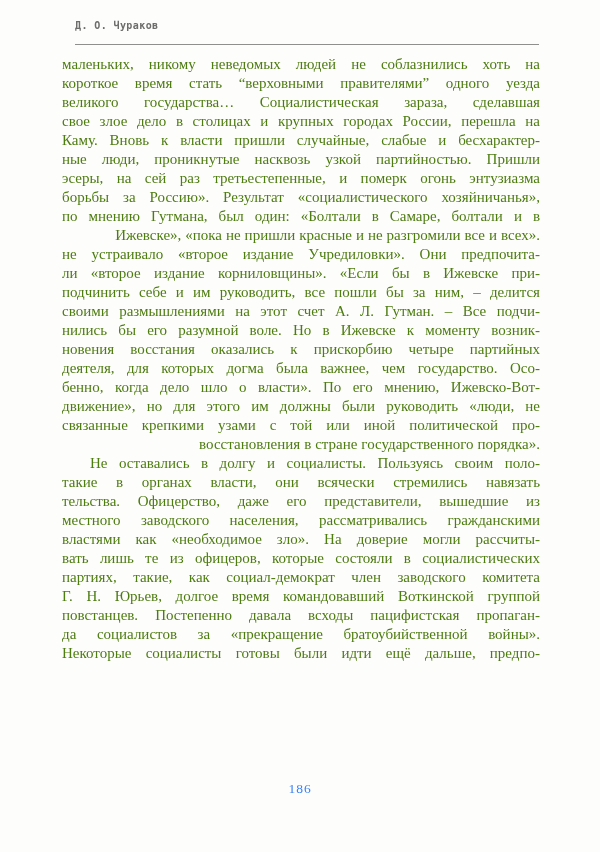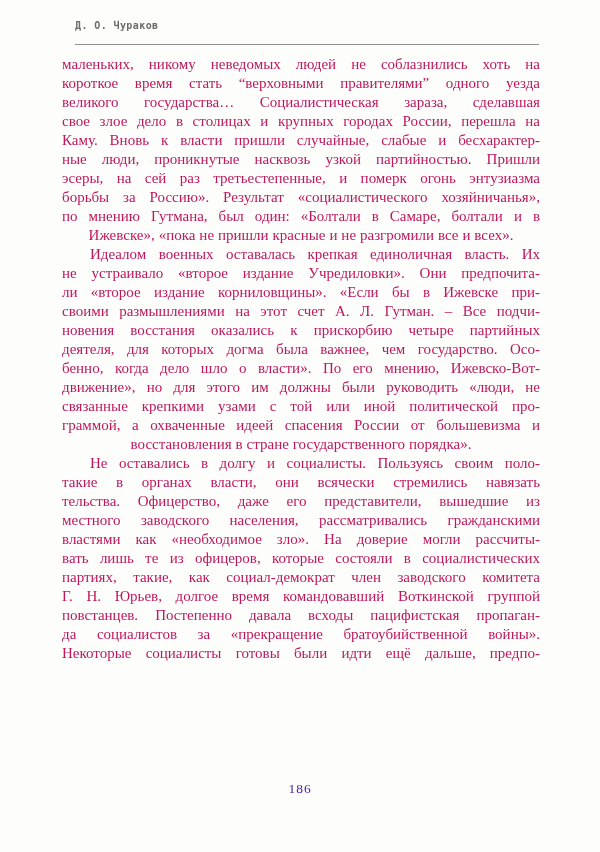"маленьких, никому неведомых людей не" .text-block { color: #be185d -> #4d7c0f }
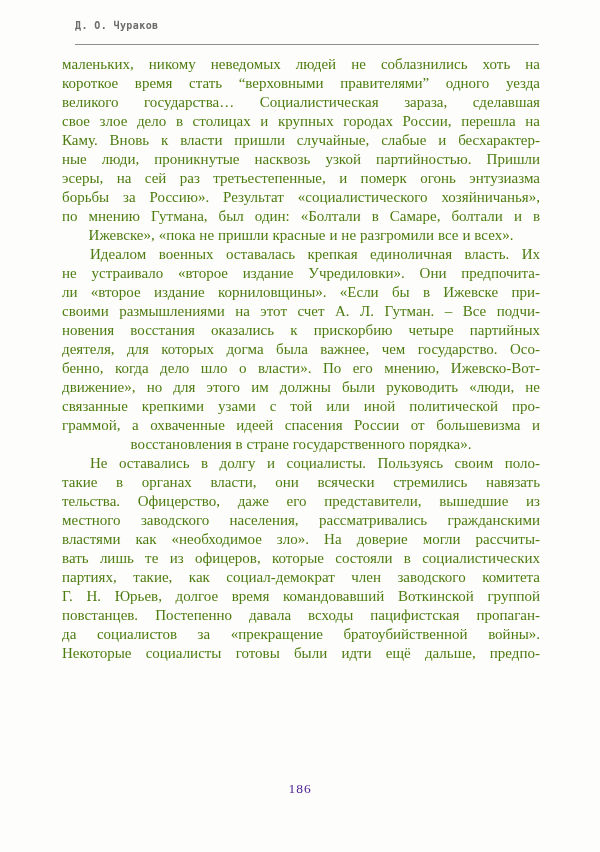"Ижевске», «пока не пришли красные" .line { text-align: center -> right }
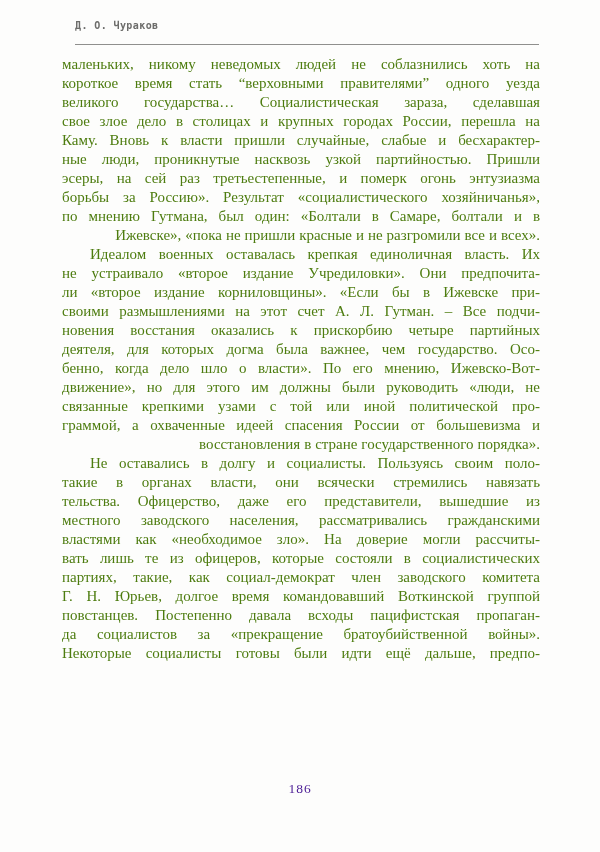"Идеалом военных оставалась крепкая" div.line { html: <div>Идеалом военных оставалась крепкая единоличная власть. Их</div> -> none }
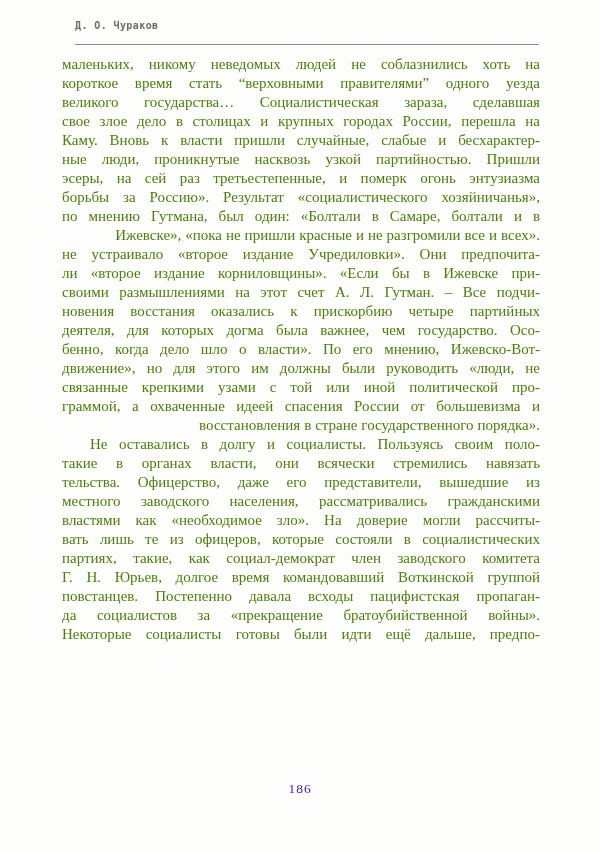"подчинить себе и им руководить," div.line { html: none -> <div>подчинить себе и им руководить, все пошли бы за ним, – делится</div> }
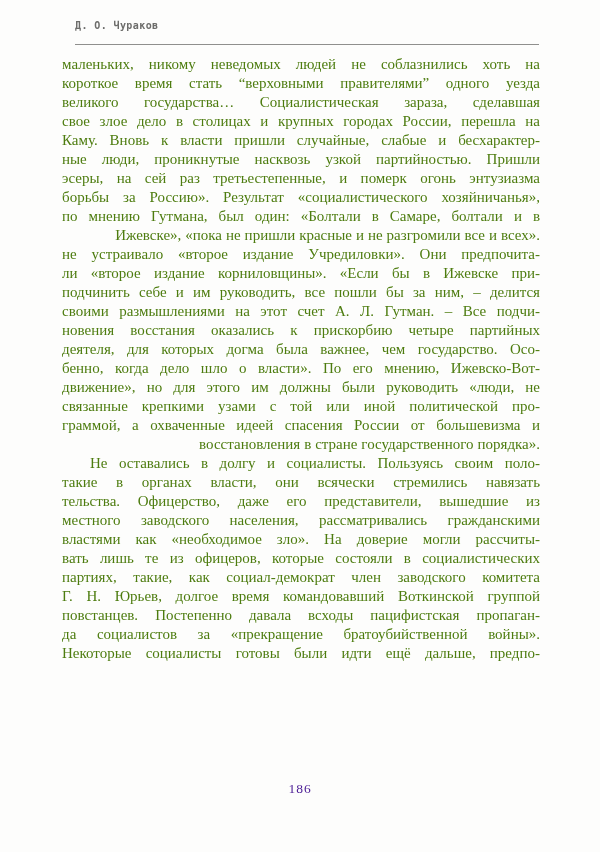"нились бы его разумной воле." div.line { html: none -> <div>нились бы его разумной воле. Но в Ижевске к моменту возник-</div> }
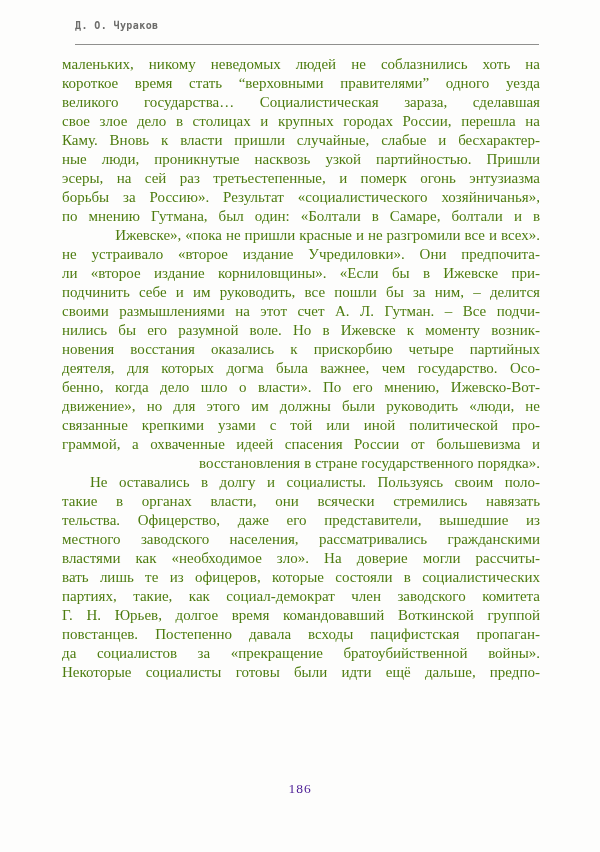"граммой, а охваченные идеей спасения" div.line { html: <div>граммой, а охваченные идеей спасения России от большевизма и</div> -> none }
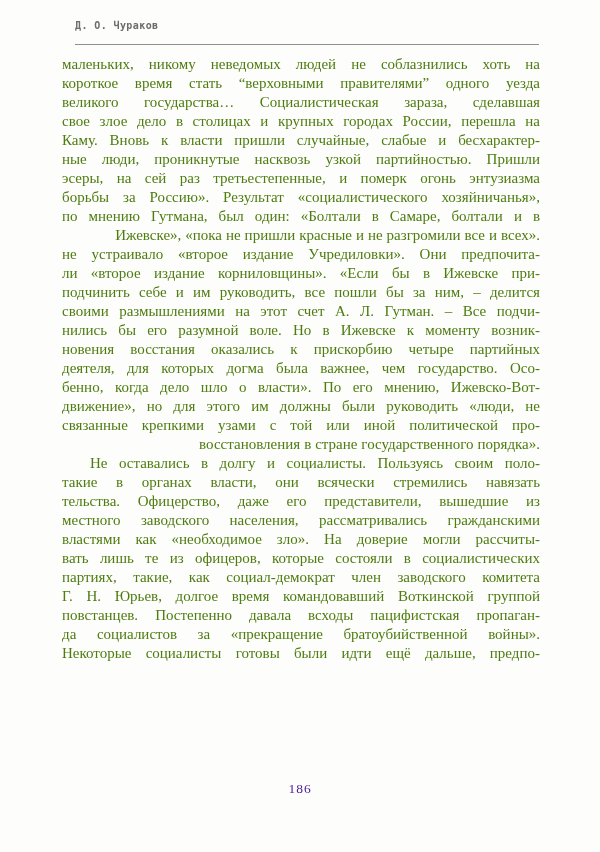"186" .folio { color: #4c1d95 -> #3b82f6 }
